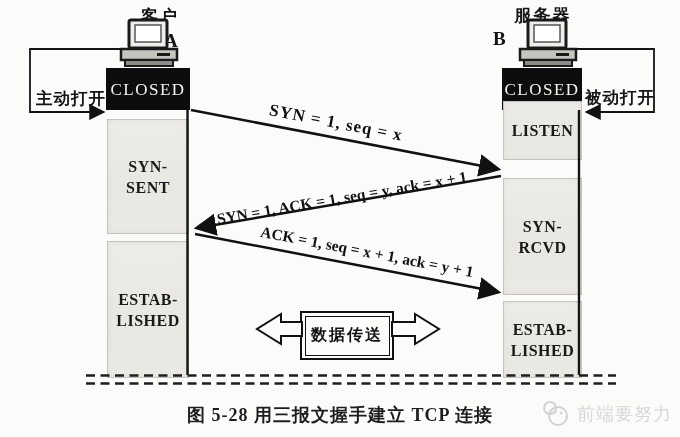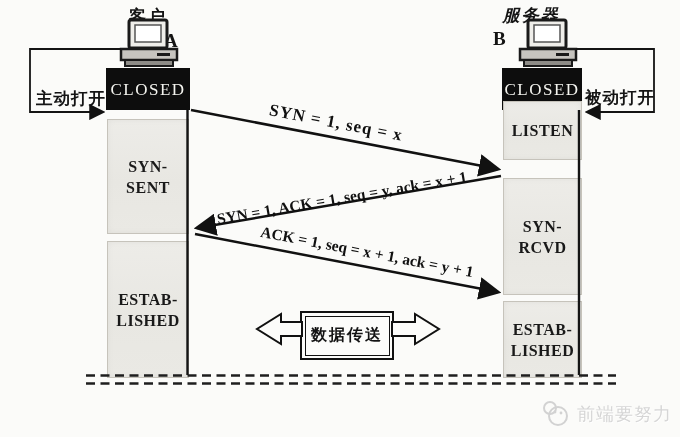"客户" div.abs { left: 108px -> 120px }
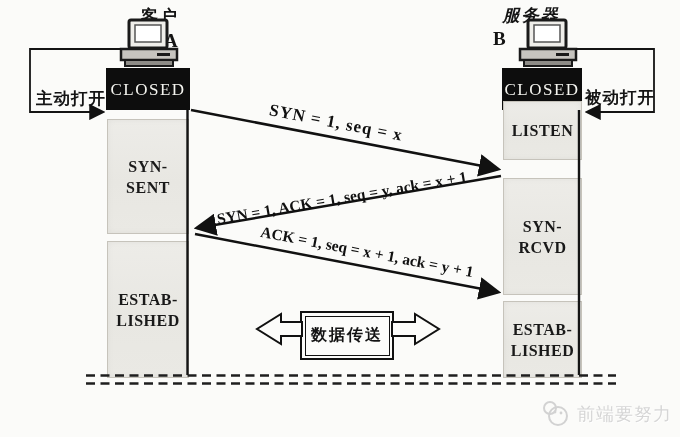"服务器" div.abs { font-style: italic -> none; left: 491px -> 503px }
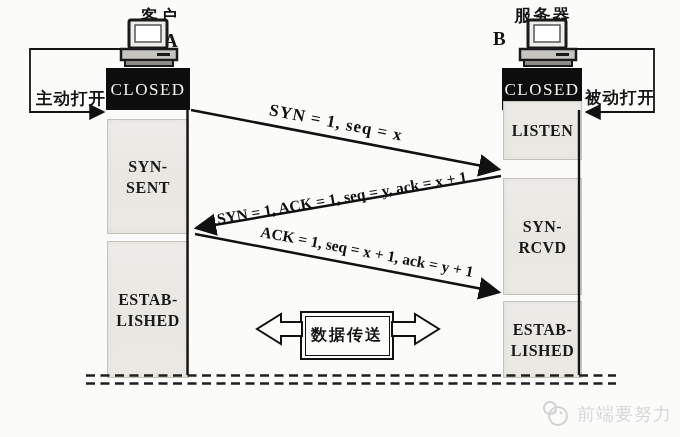"图 5-28 用三报文握手建立 TCP 连接" div.caption { html: none -> <div>图 5-28 用三报文握手建立 TCP 连接</div> }
